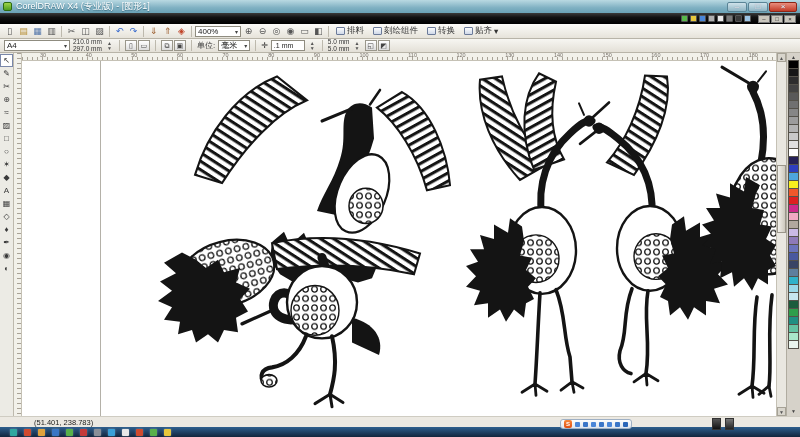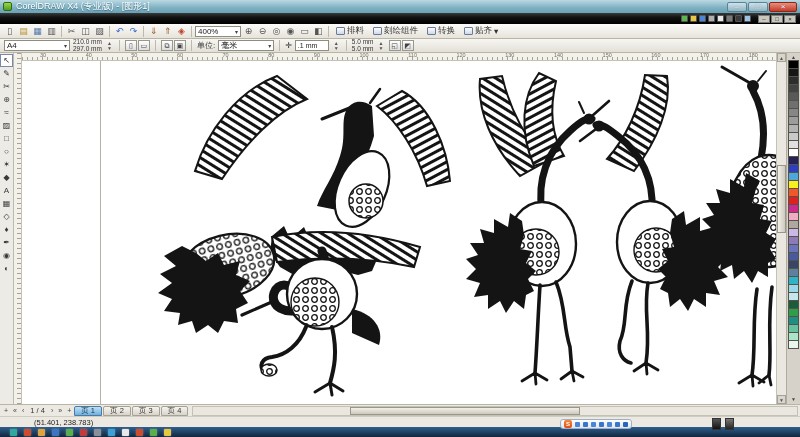"毫米" .units-combo { width: 56px -> 32px }
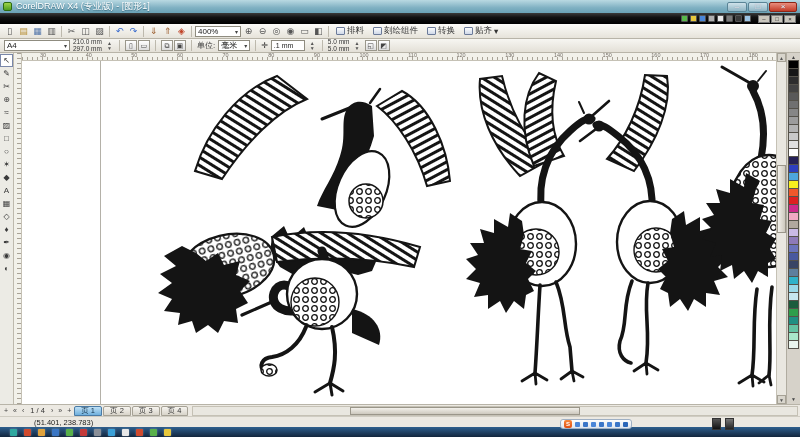"1 / 4" div.bottombar { html: <div> <div> <div>+</div> <div>«</div> <div>‹</div> </div> <span>1 / 4</span> <div> <div>›</div> <div>»</div> <div>+</div> </div> <div> <div>页 1</div> <div>页 2</div> <div>页 3</div> <div>页 4</div> </div> <div> <div></div> </div> </div> -> none }
